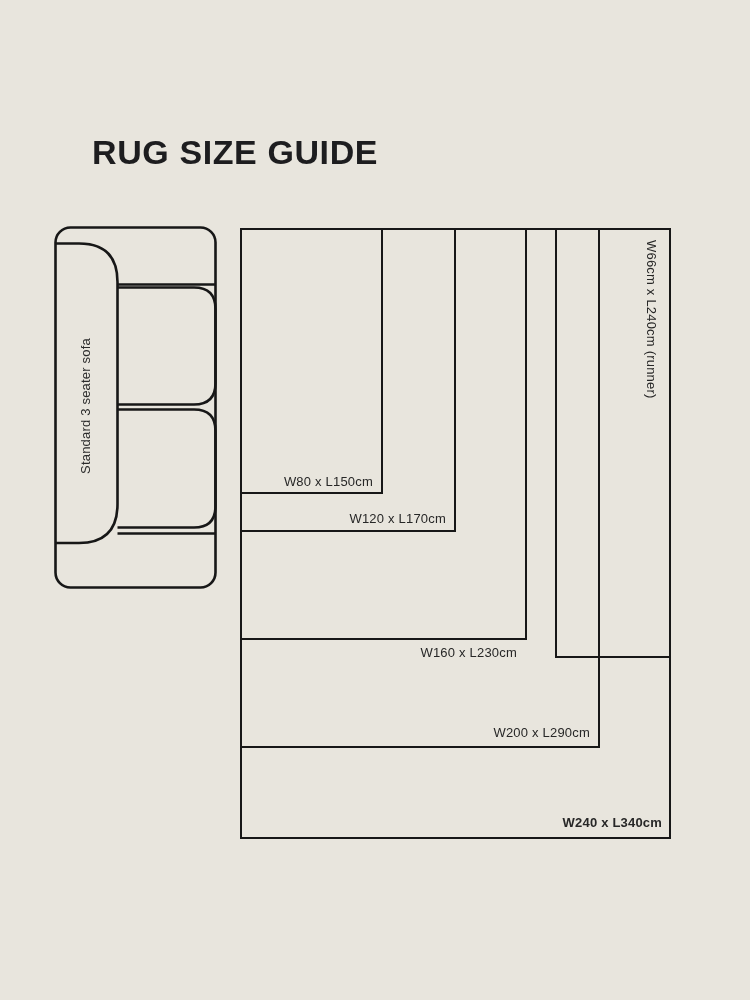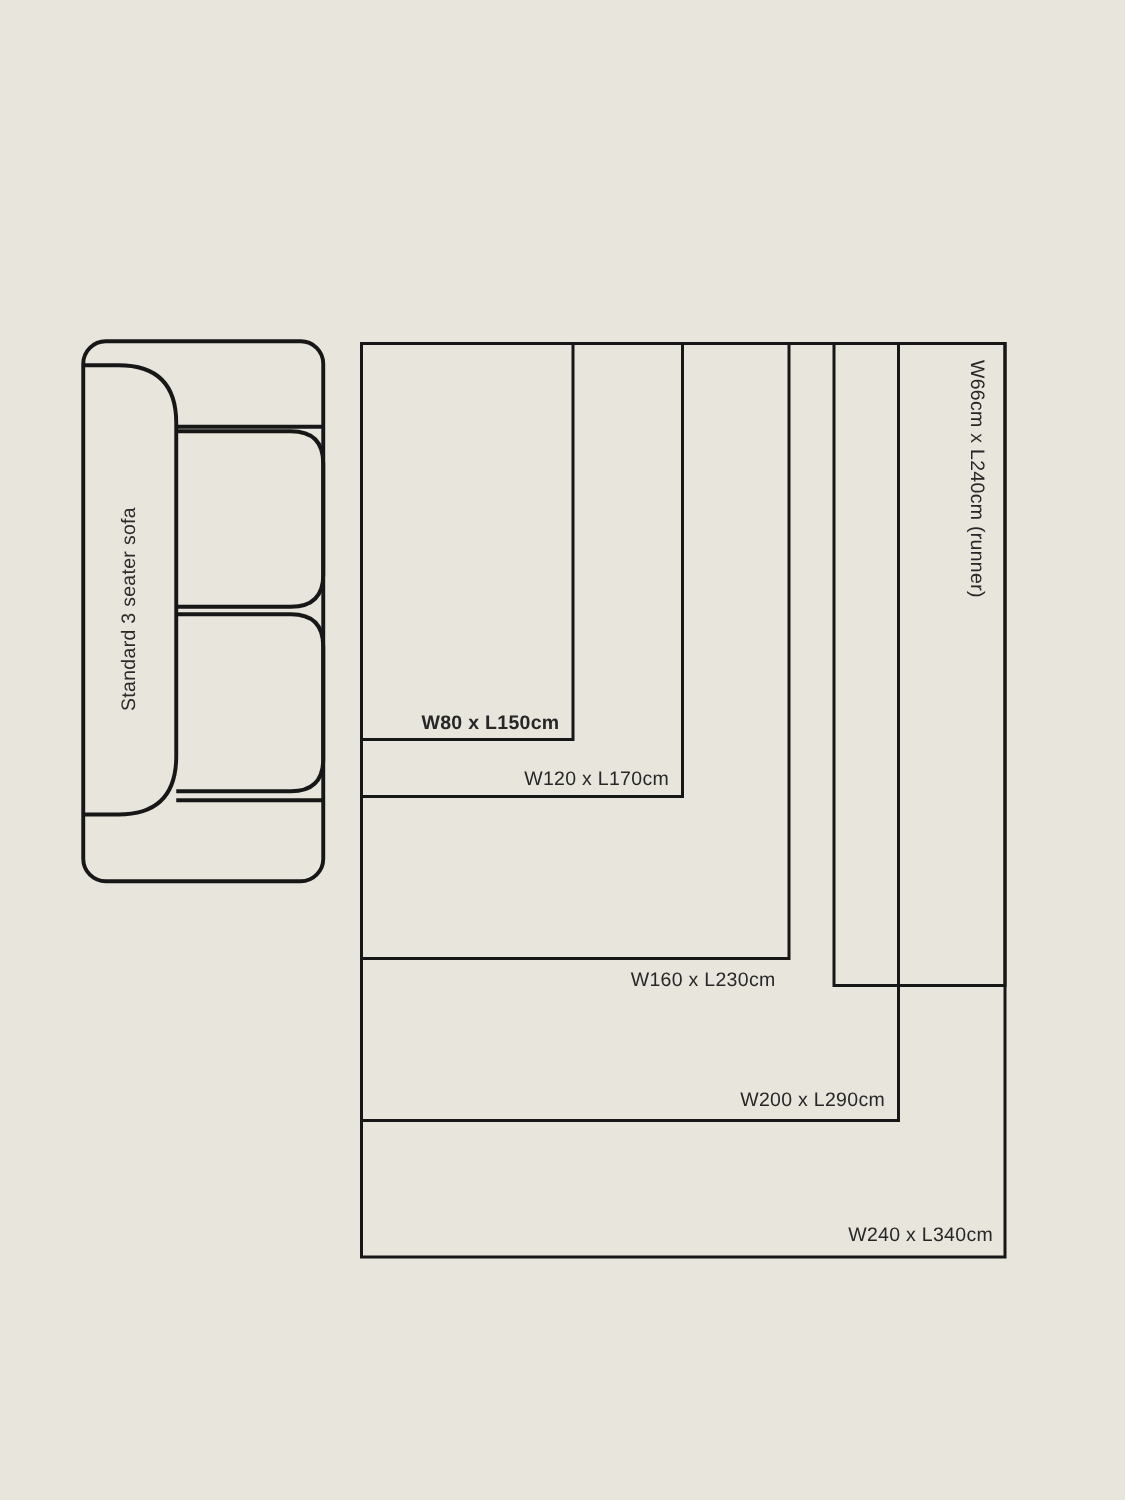"RUG SIZE GUIDE" div.title { html: none -> <div>RUG SIZE GUIDE</div> }
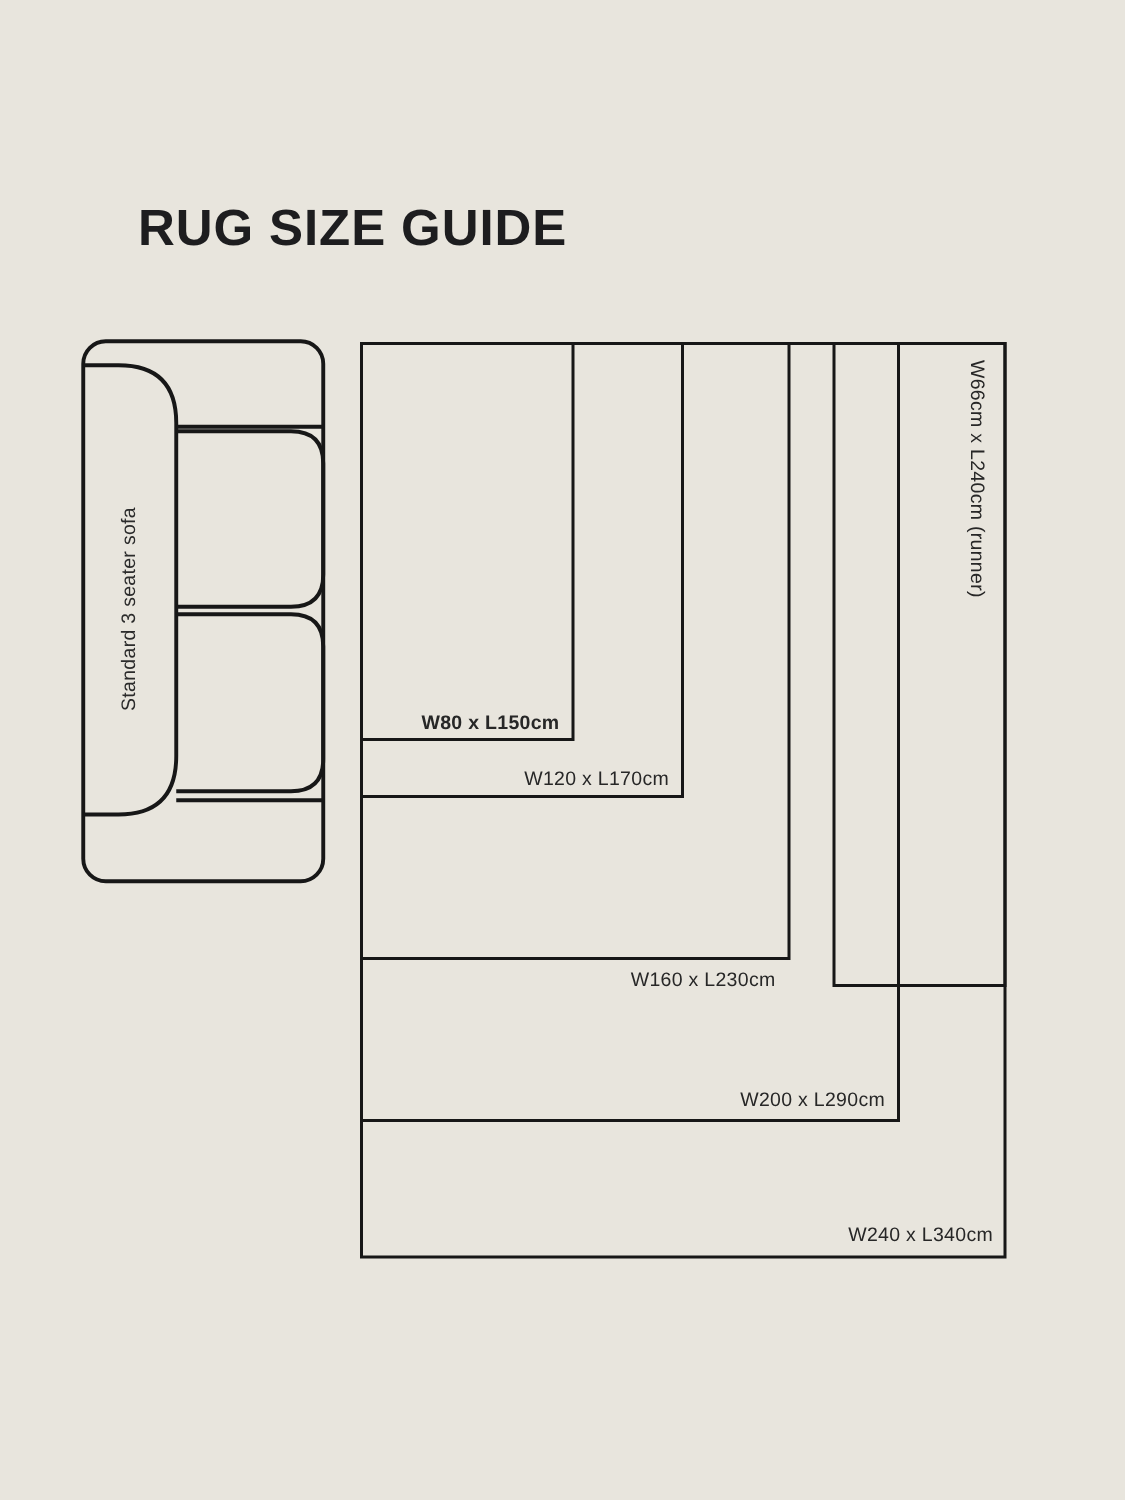"W80 x L150cm" .lbl-w80 { font-weight: bold -> none }
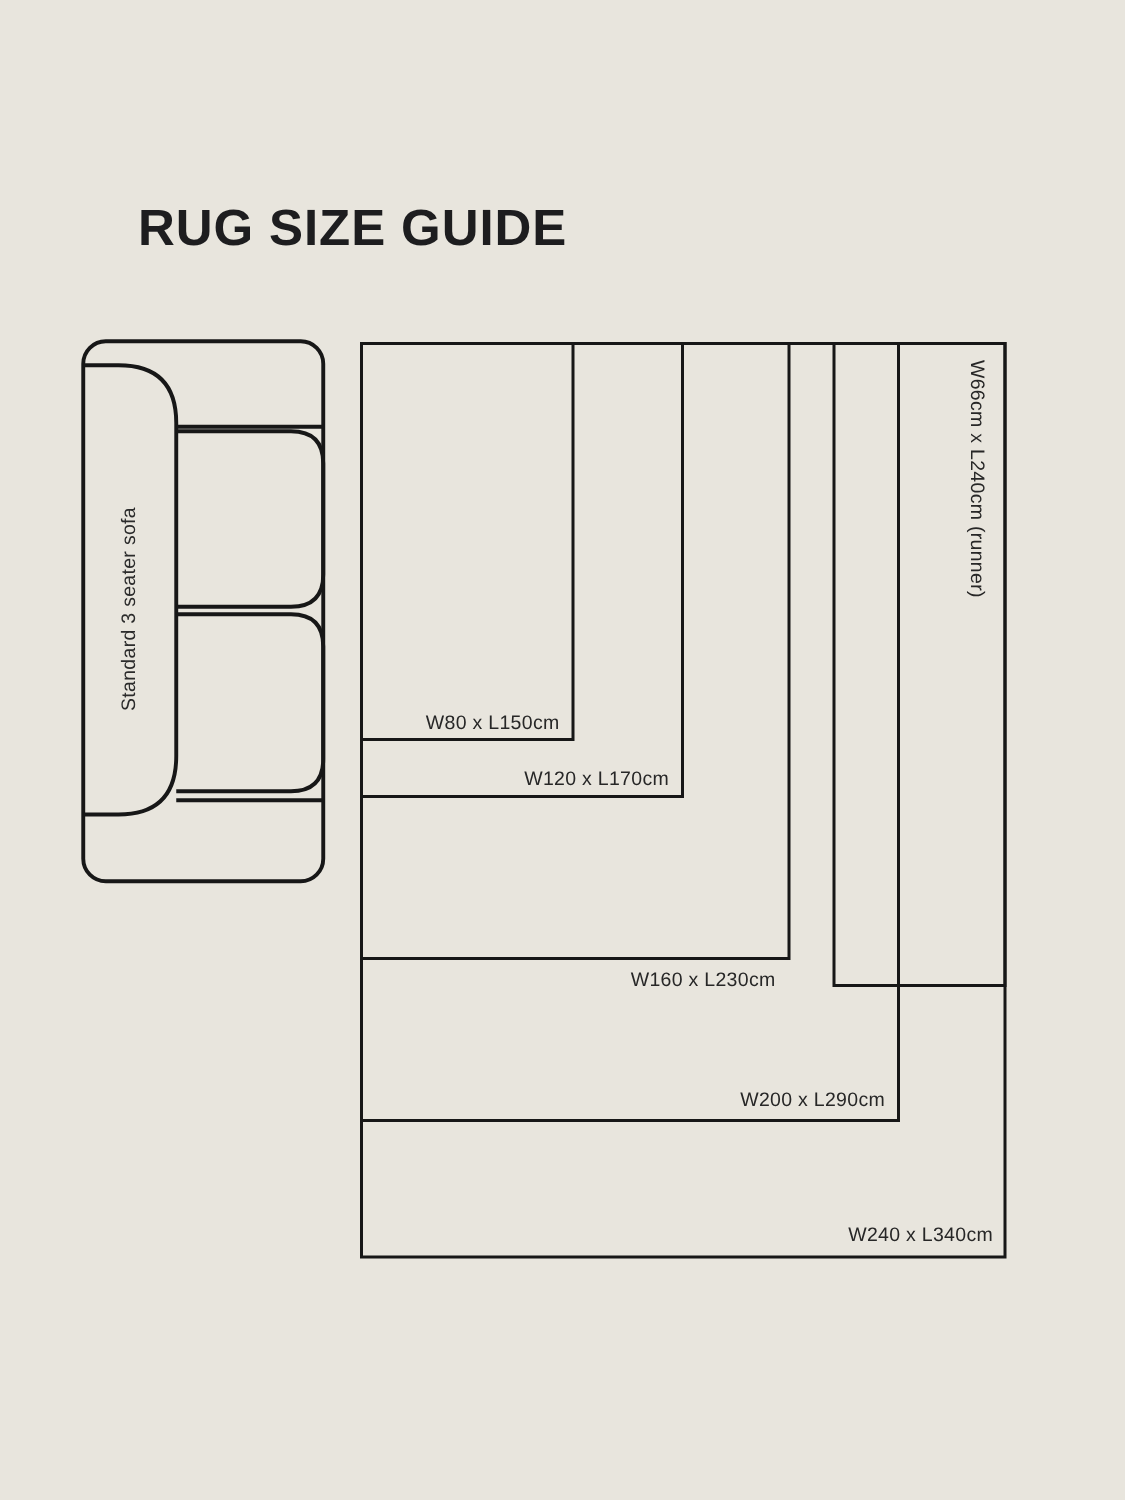"W240 x L340cm" .lbl-w240 { font-weight: none -> bold }
